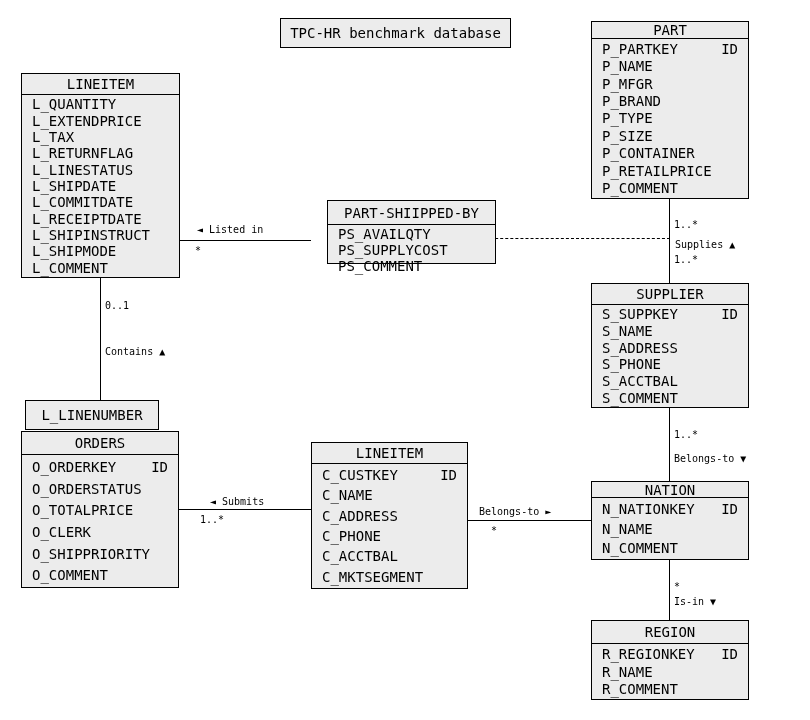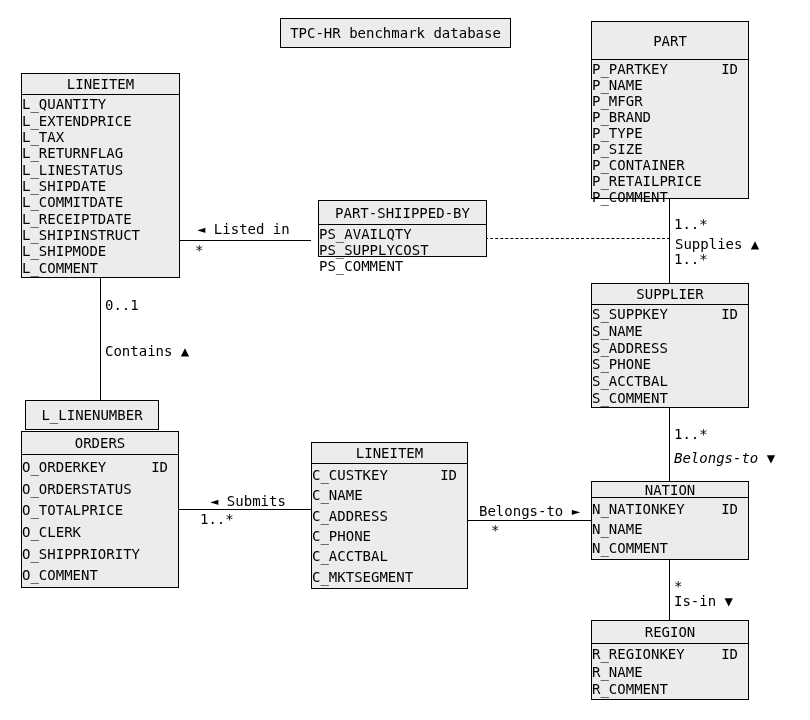"PART" div.entity-title { height: 38px -> 17px }
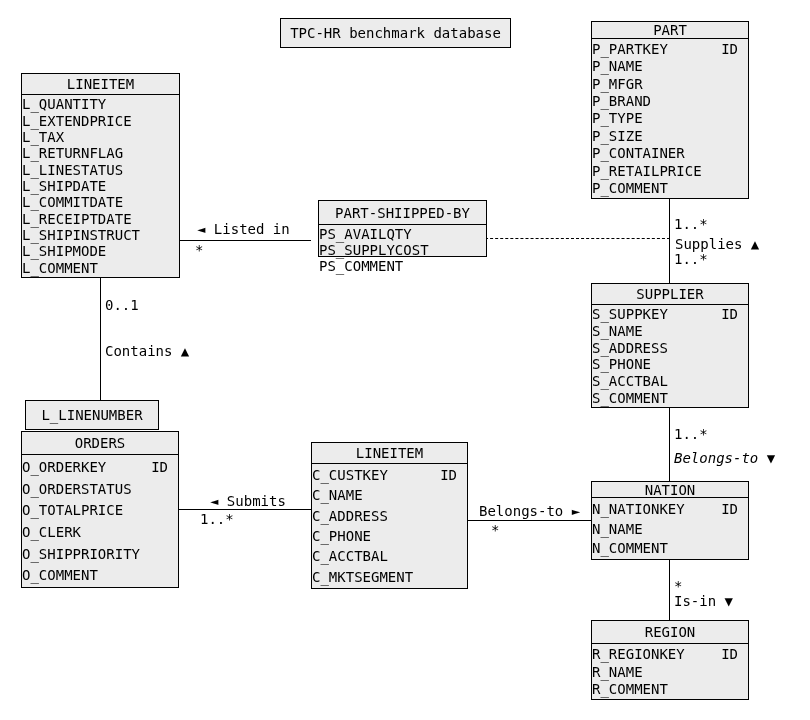"P_PARTKEY" .attr-row { padding: 0 10px 0 0 -> 0 10px 0 10px }
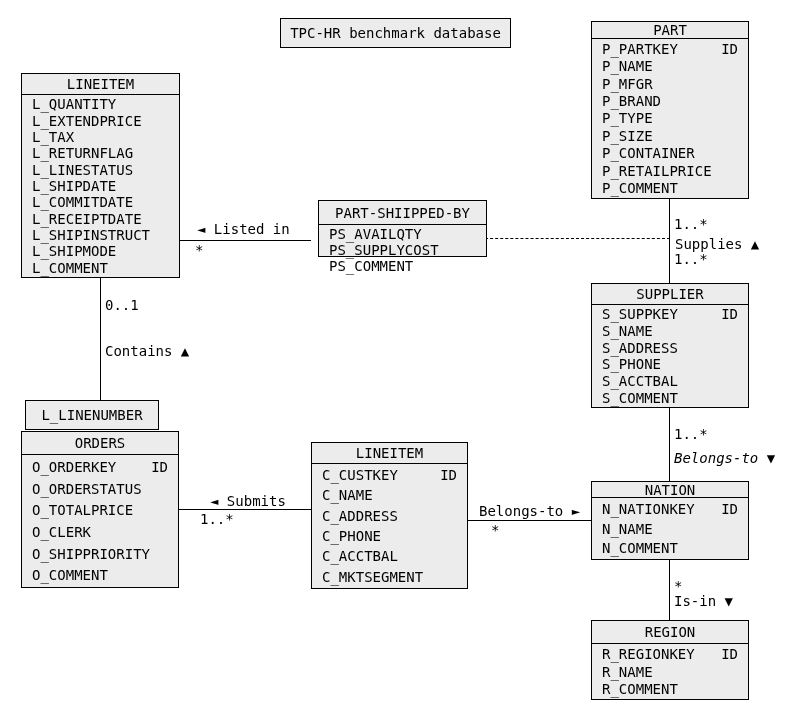"PART-SHIIPPED-BY" div.entity { height: 57px -> 64px; left: 318px -> 327px }
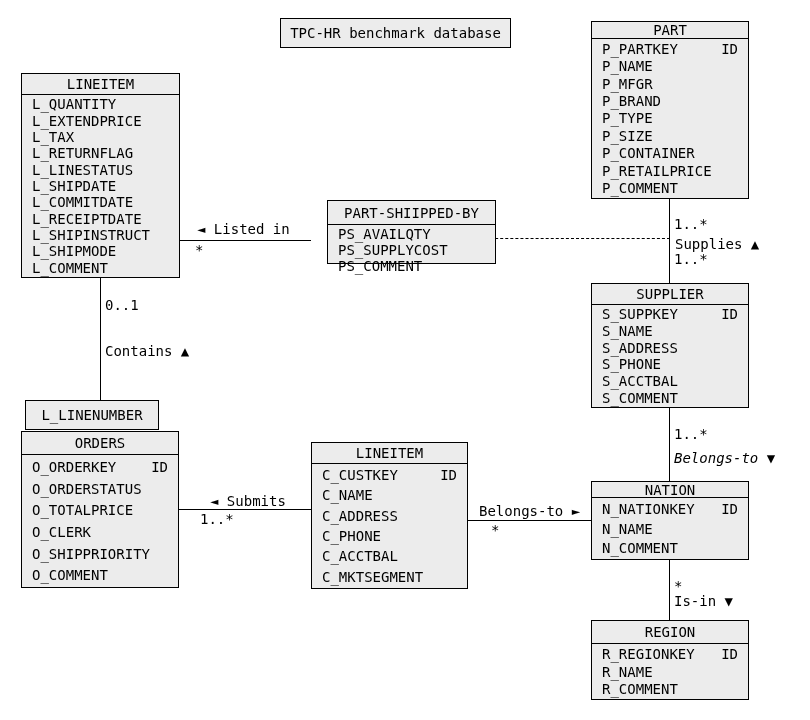"◄ Listed in" .rel-label { font-size: 14px -> 10px }
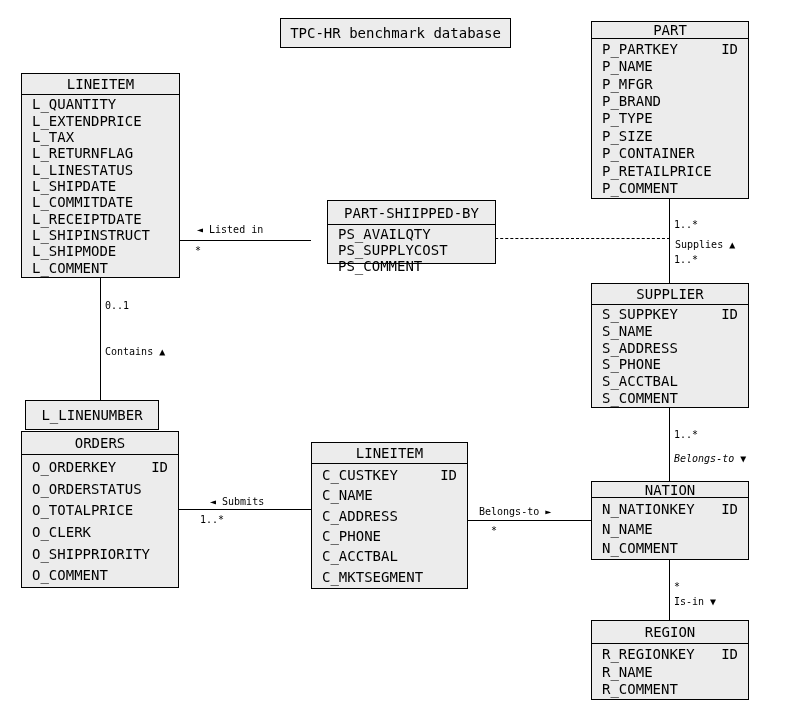"Belongs-to ▼" span.rel-label { font-style: italic -> none }
